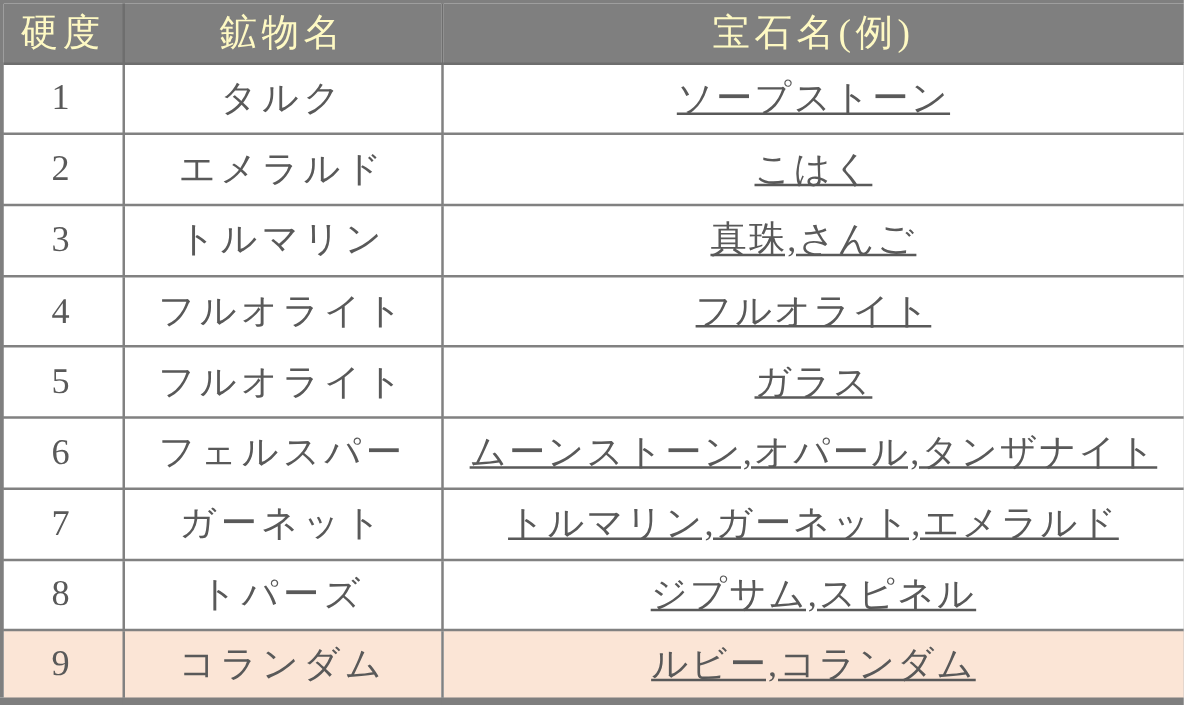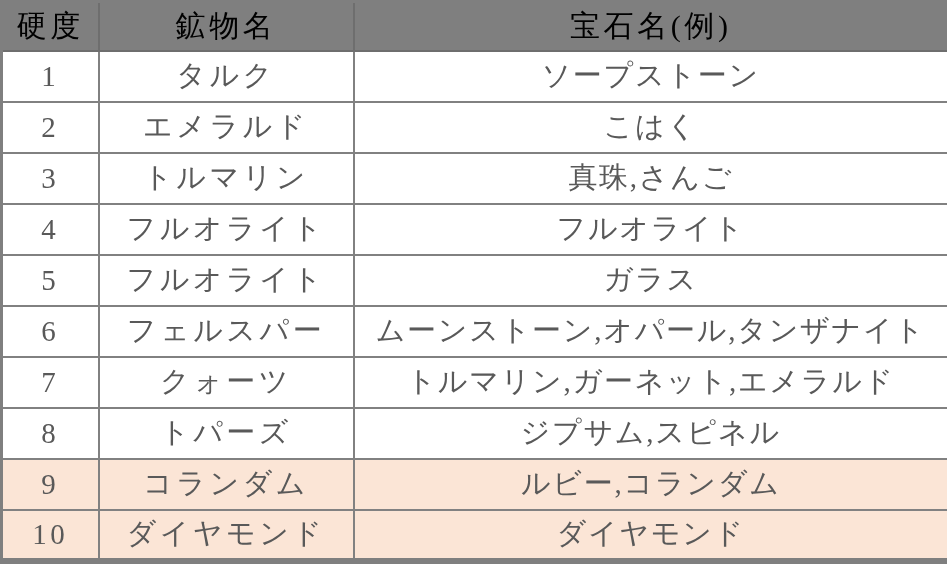"硬度" thead th { color: #000000 -> #fef9c3 }
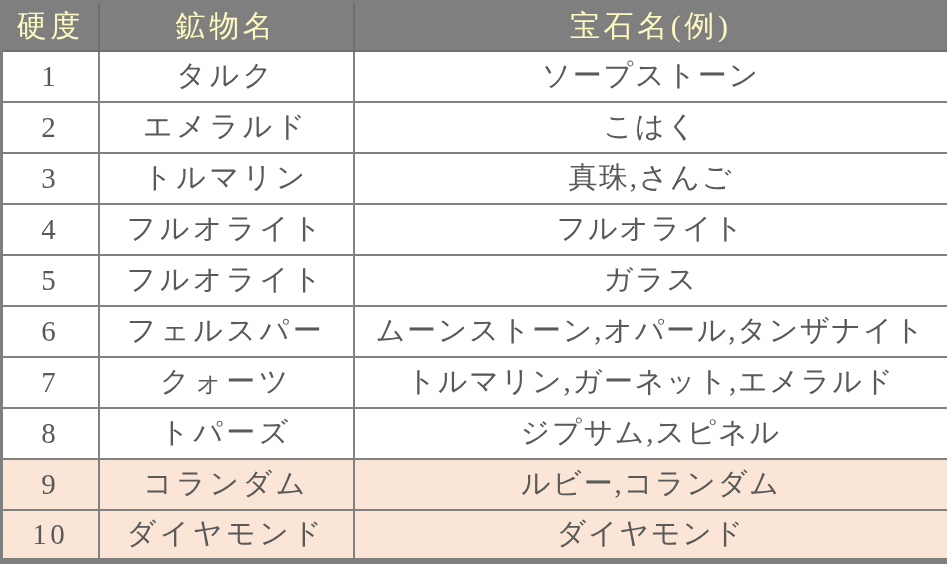"ソープストーン" td[data-name="cell-gems"] { text-decoration: none -> underline }
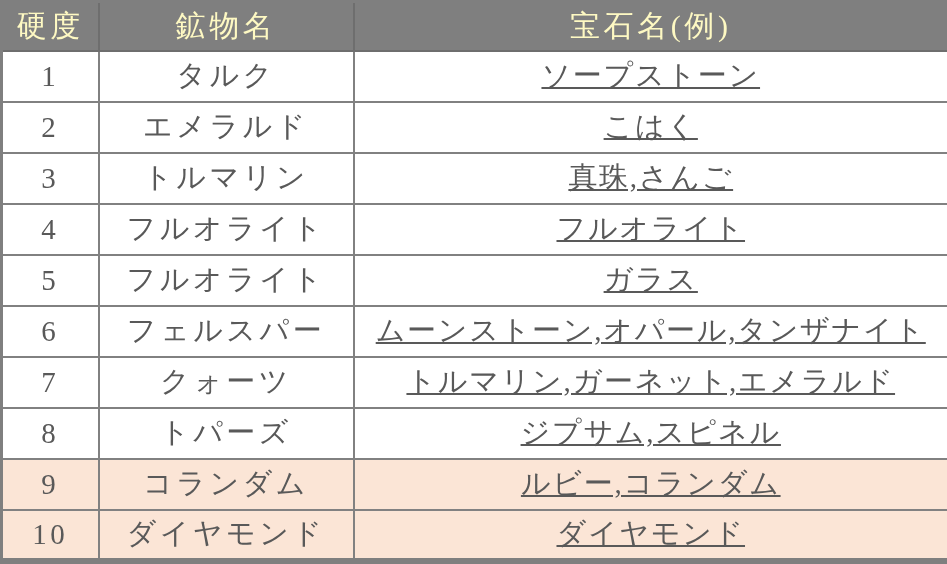"クォーツ" td { text: クォーツ -> ガーネット }
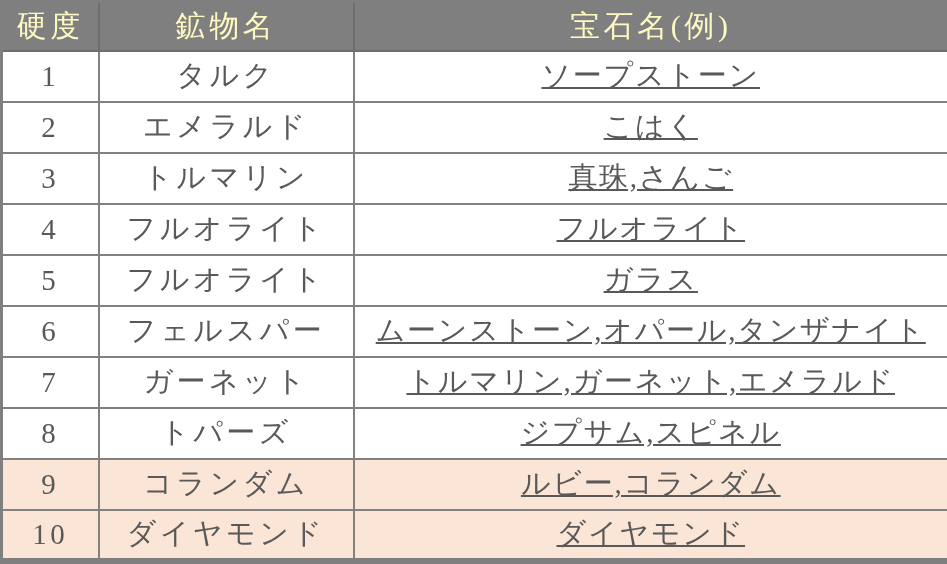"10" tr.hl { html: <tr> <td>10</td> <td>ダイヤモンド</td> <td>ダイヤモンド</td> </tr> -> none }
